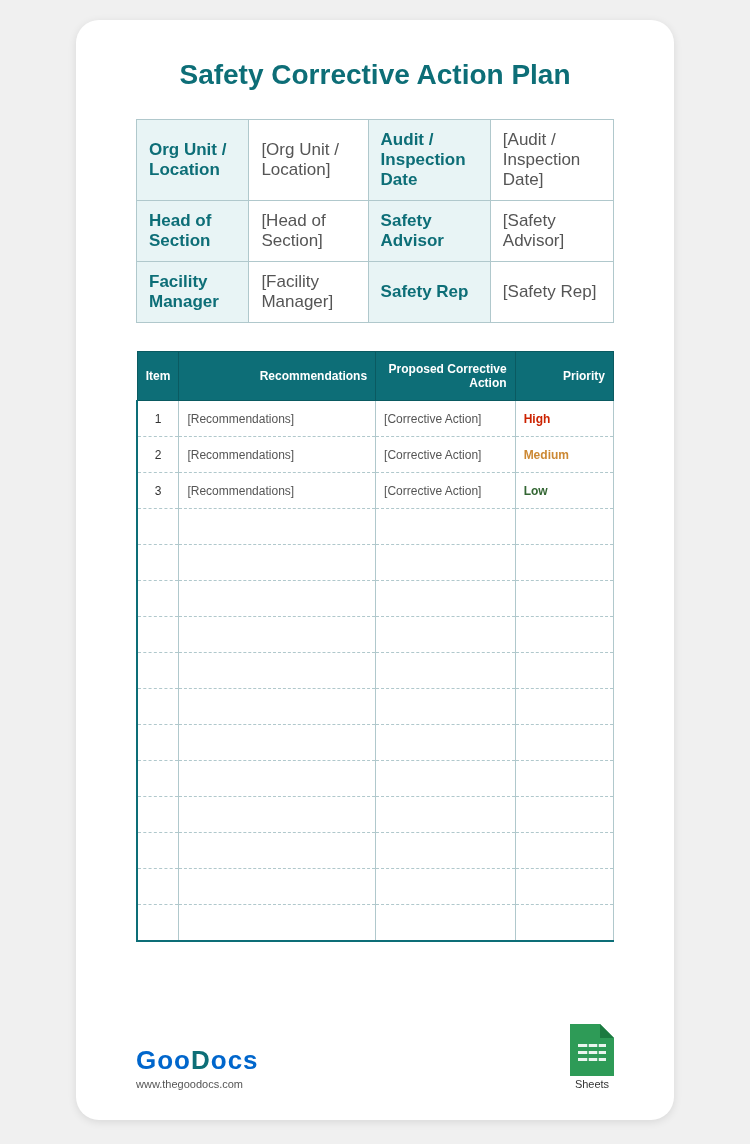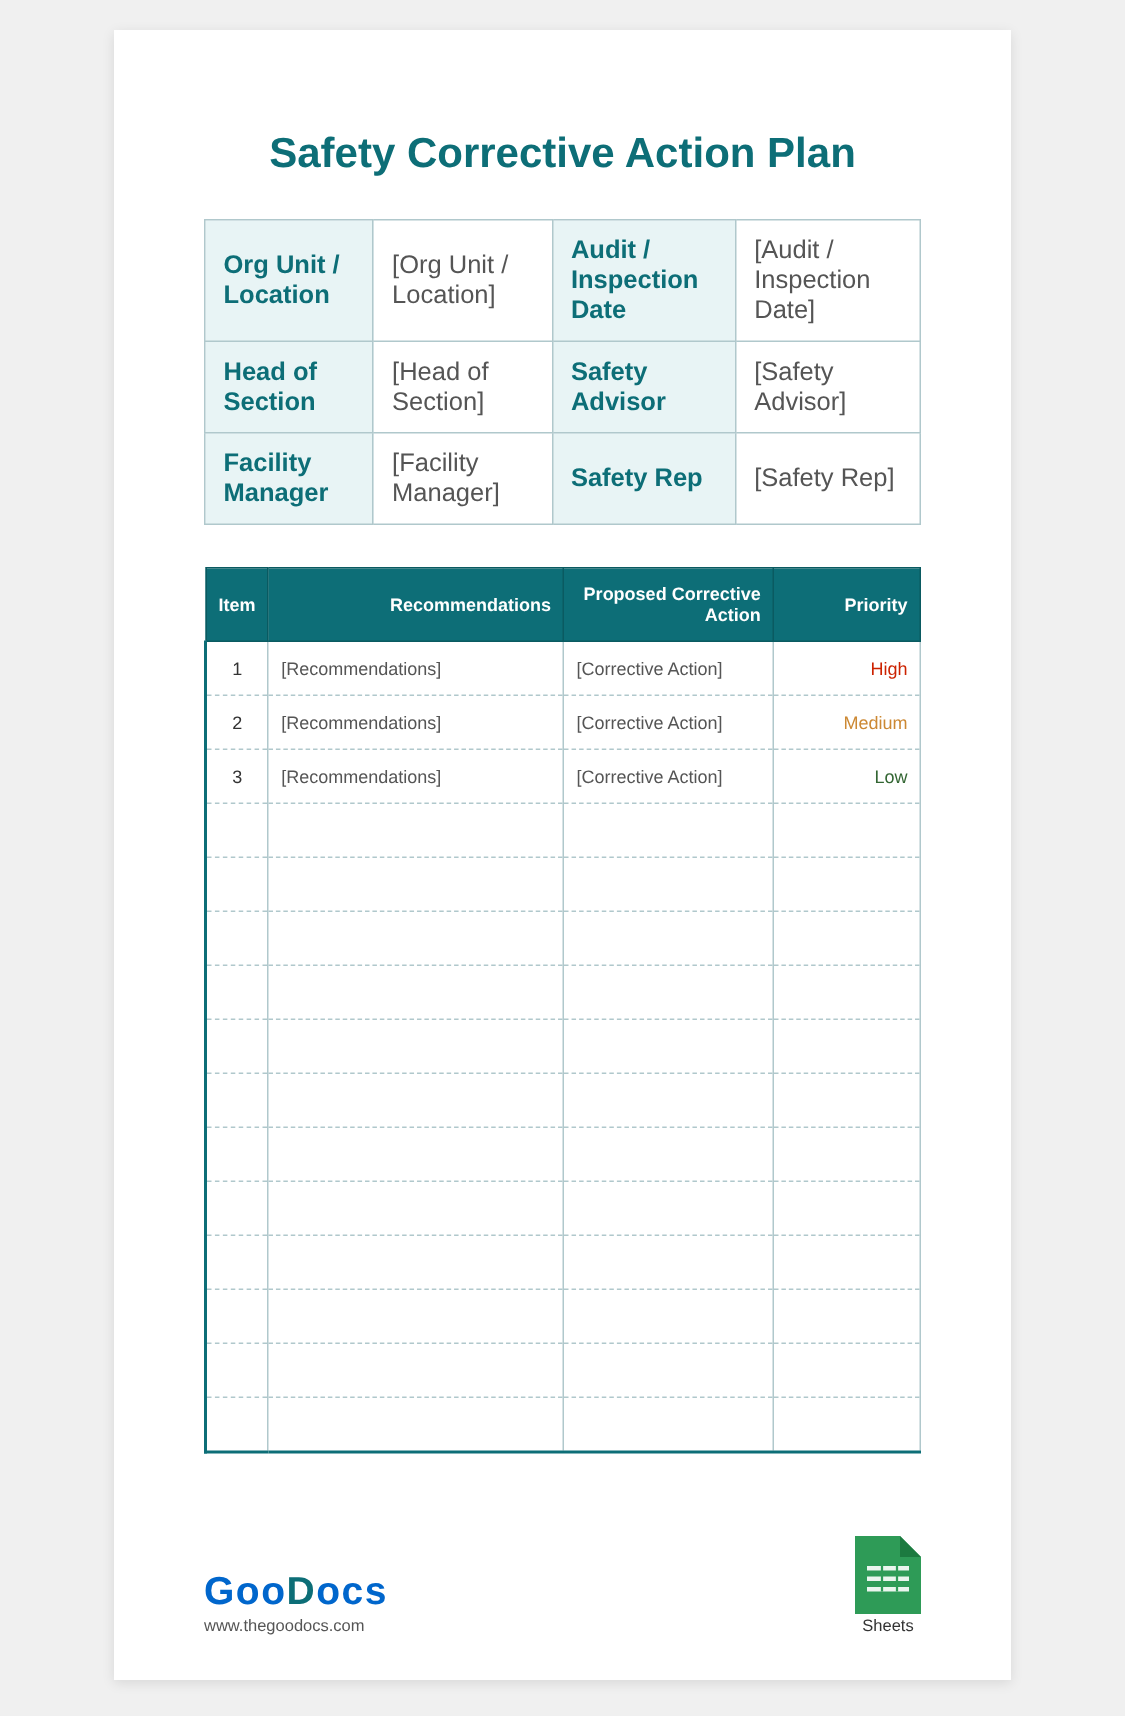"Safety Corrective Action Plan" .page { border-radius: none -> 23px; padding: 66px 60px 40px 60px -> 39px 60px 40px 60px }
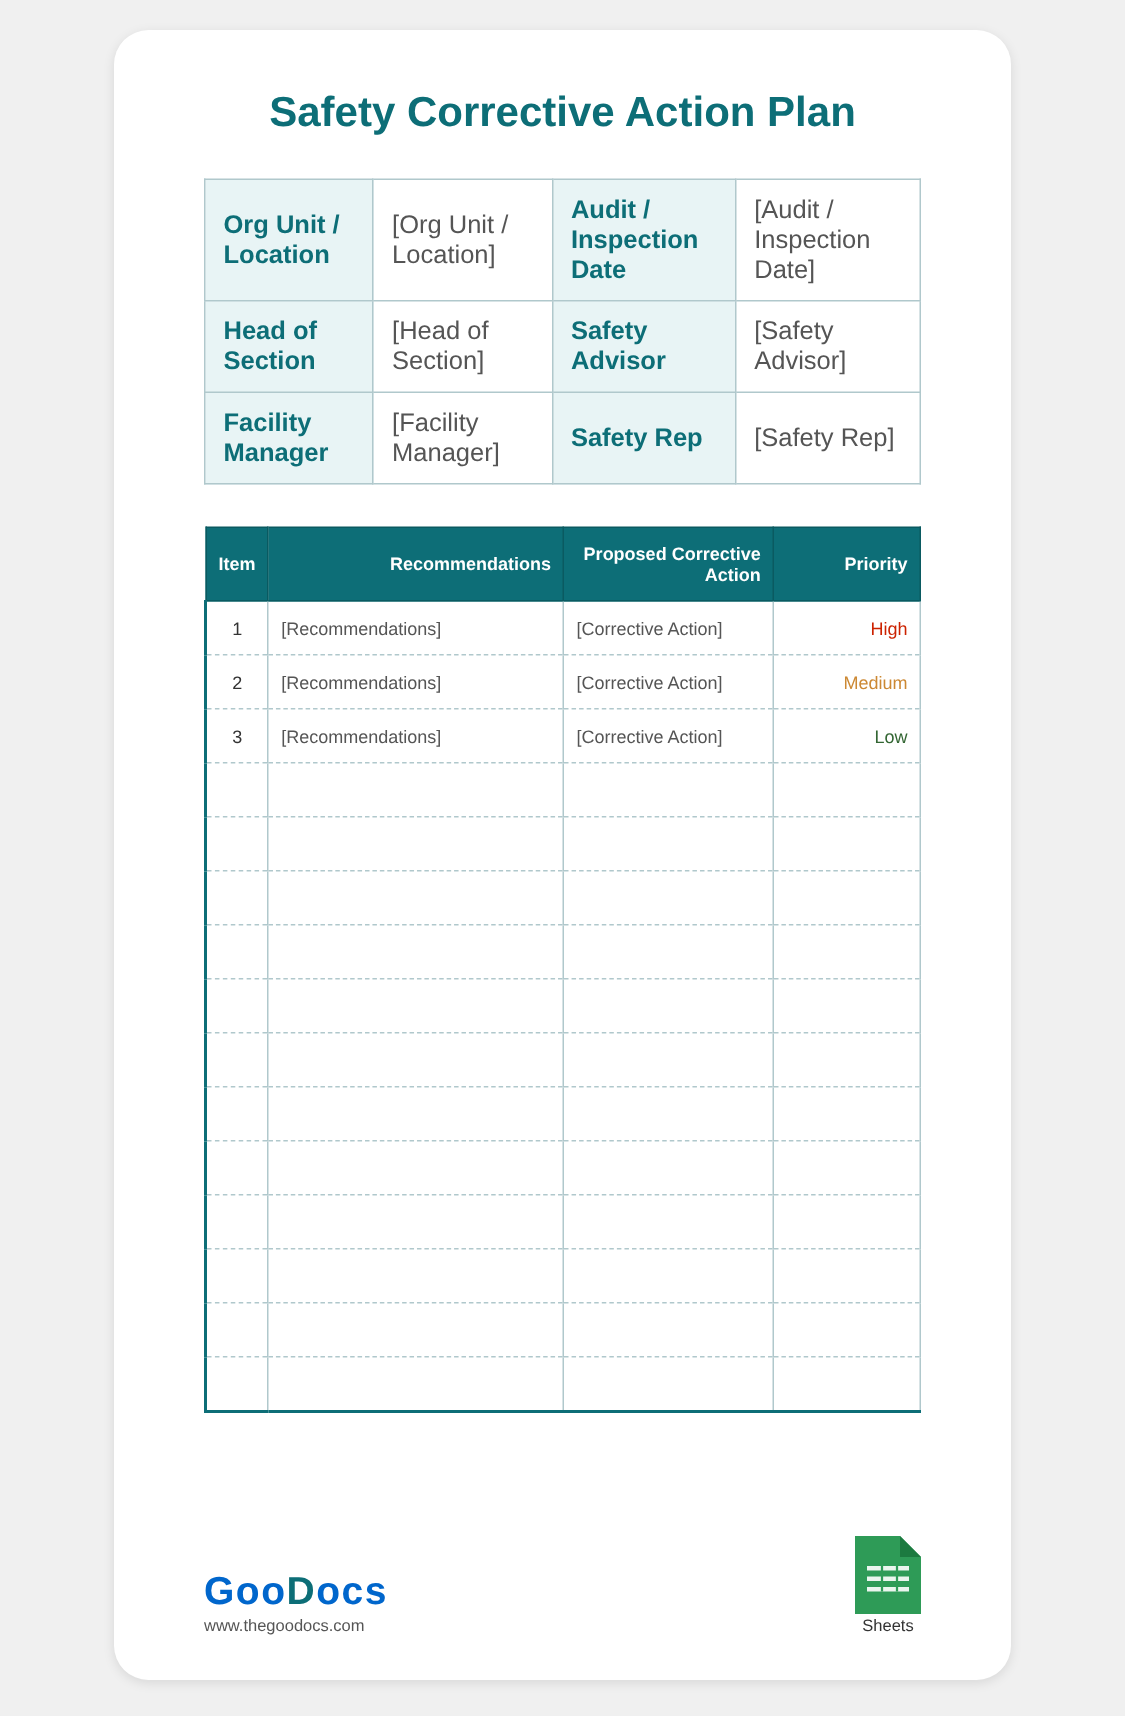"High" .main-table td.priority-cell { font-weight: 400 -> 700; text-align: right -> left }
